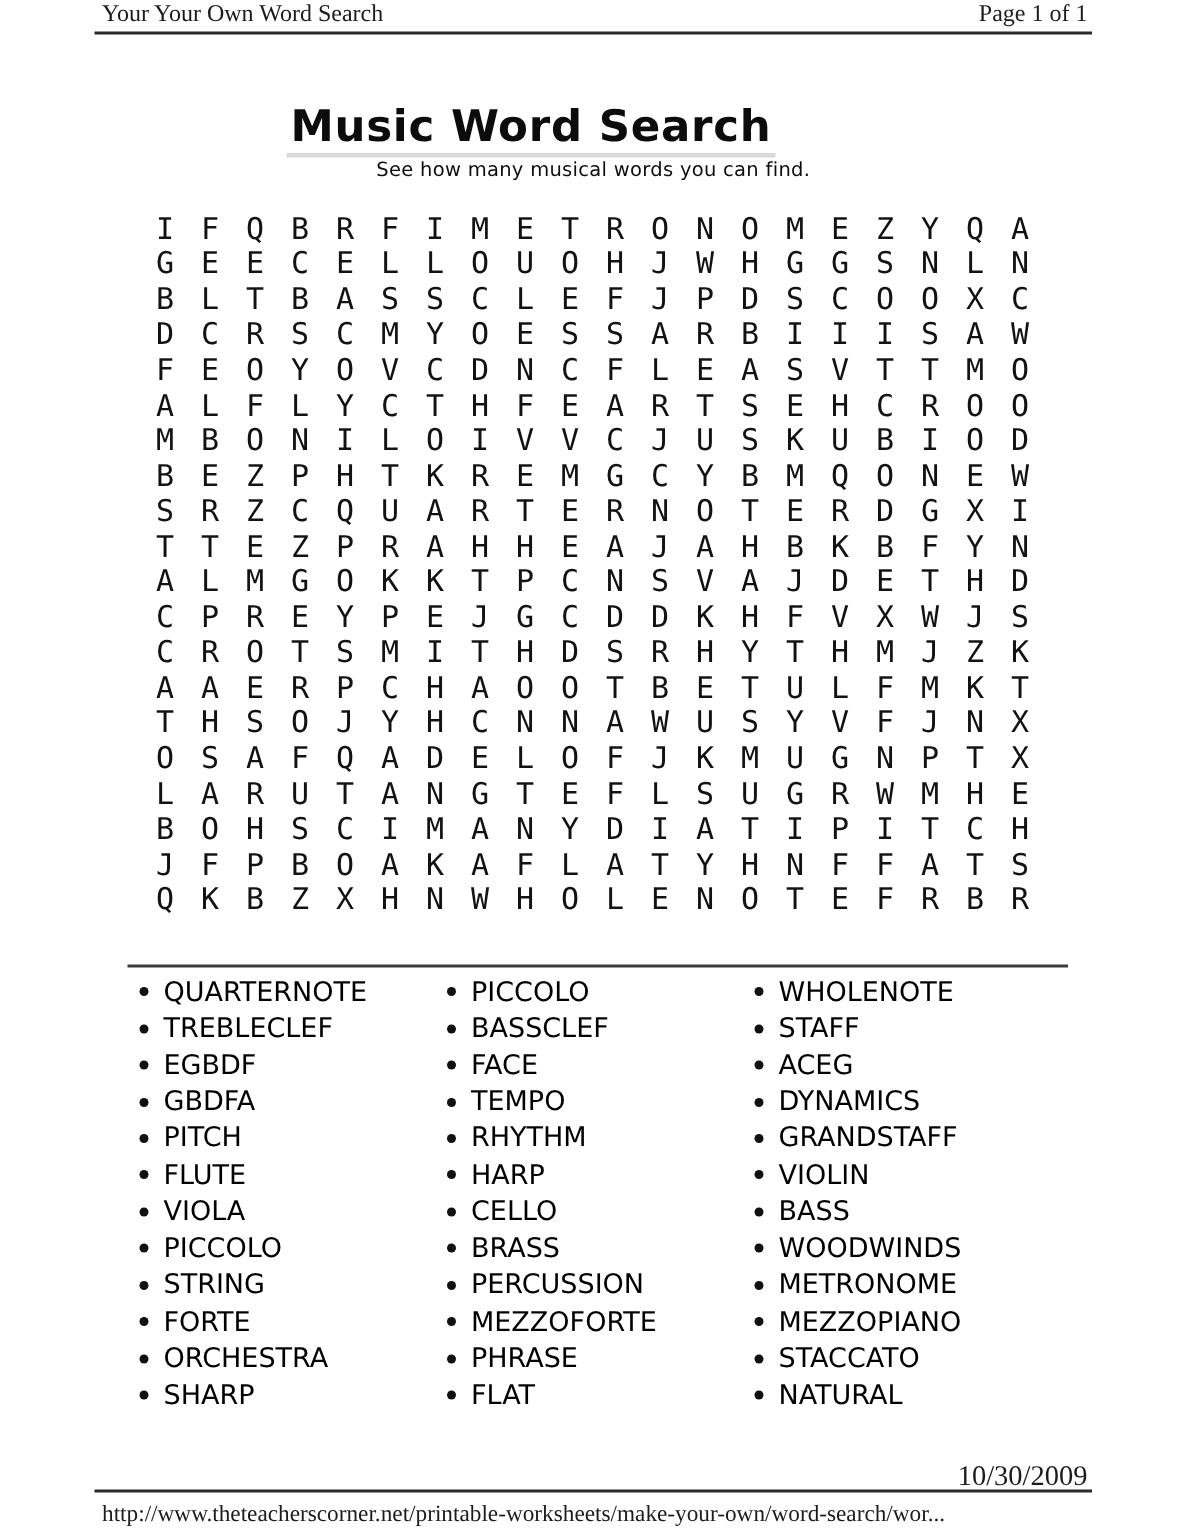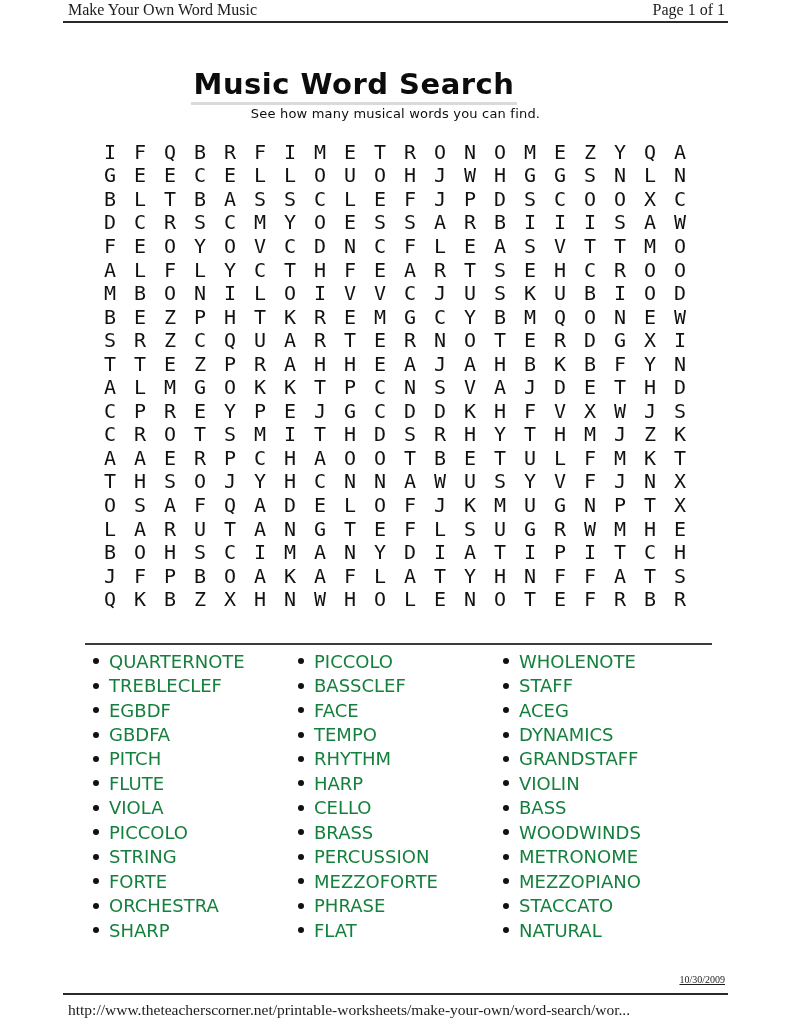"Make Your Own Word Music" div.abs { text: Make Your Own Word Music -> Your Your Own Word Search }
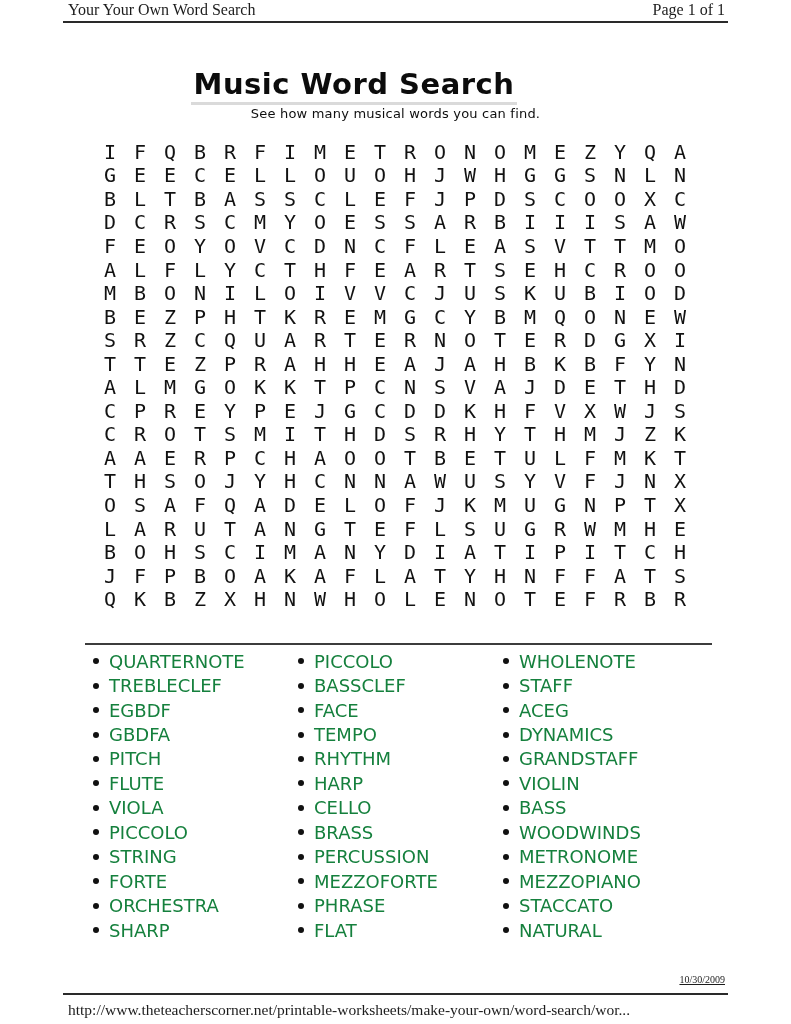"QUARTERNOTE" .word-item { color: #15803d -> #000000 }
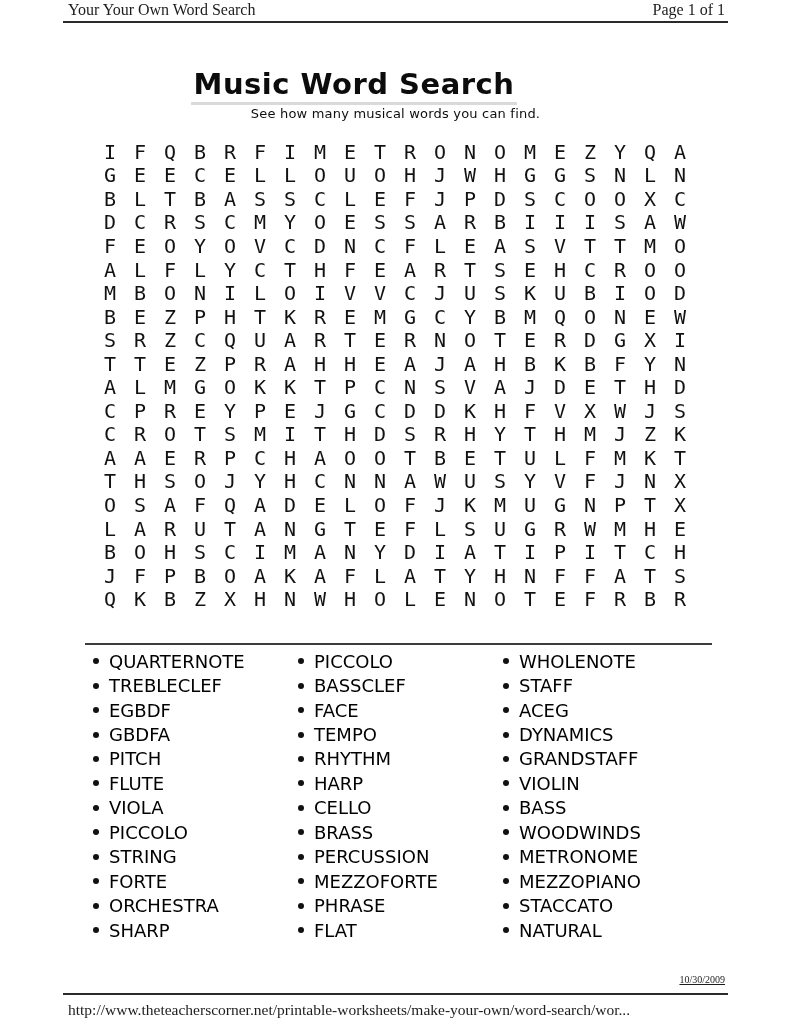"10/30/2009" .footer-date { font-size: 10px -> 19px; text-decoration: underline -> none }
